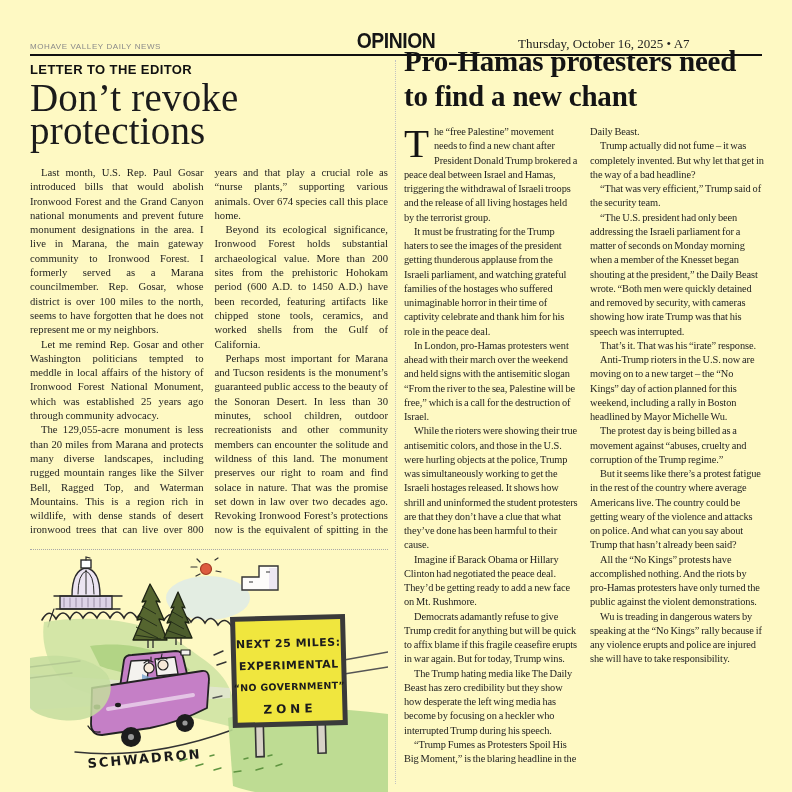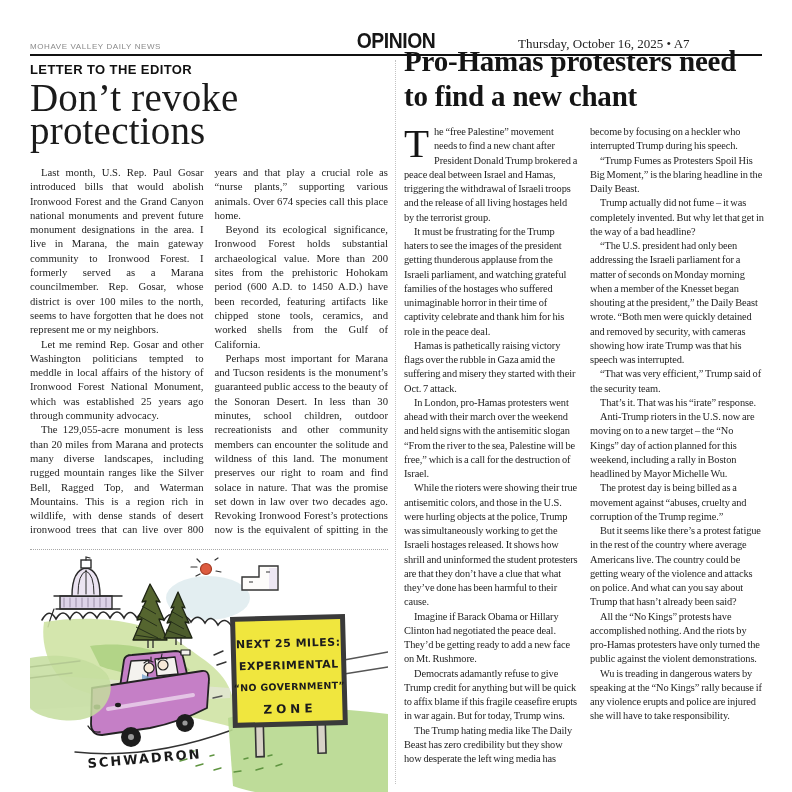"MOHAVE VALLEY DAILY NEWS" .page { background: #ffffff -> #fef9c3 }
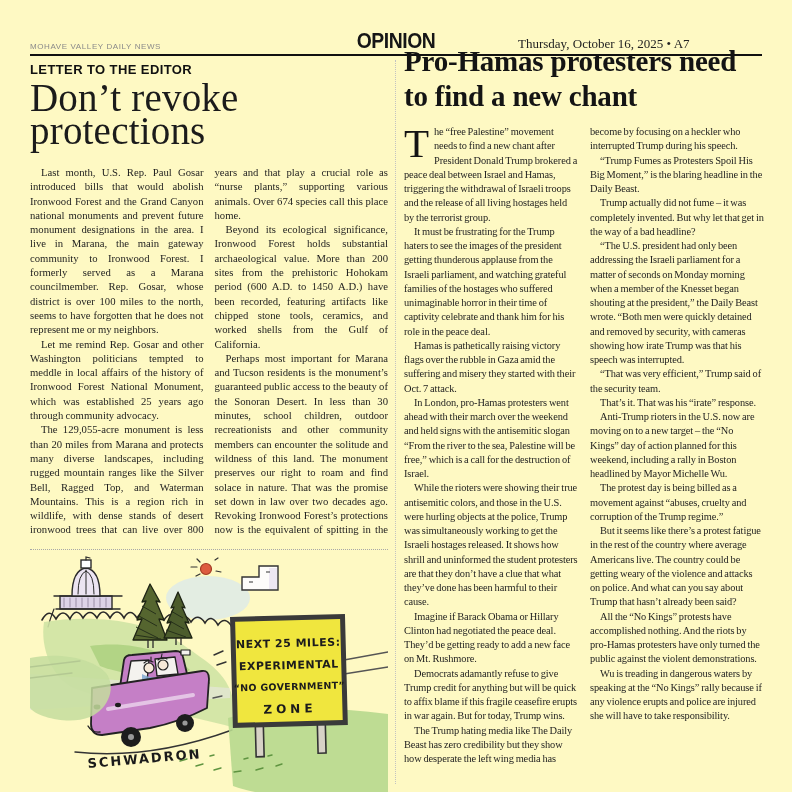"“The U.S. president had only" p { order: before "“That was very efficient,” Trump" -> after "“That was very efficient,” Trump" }
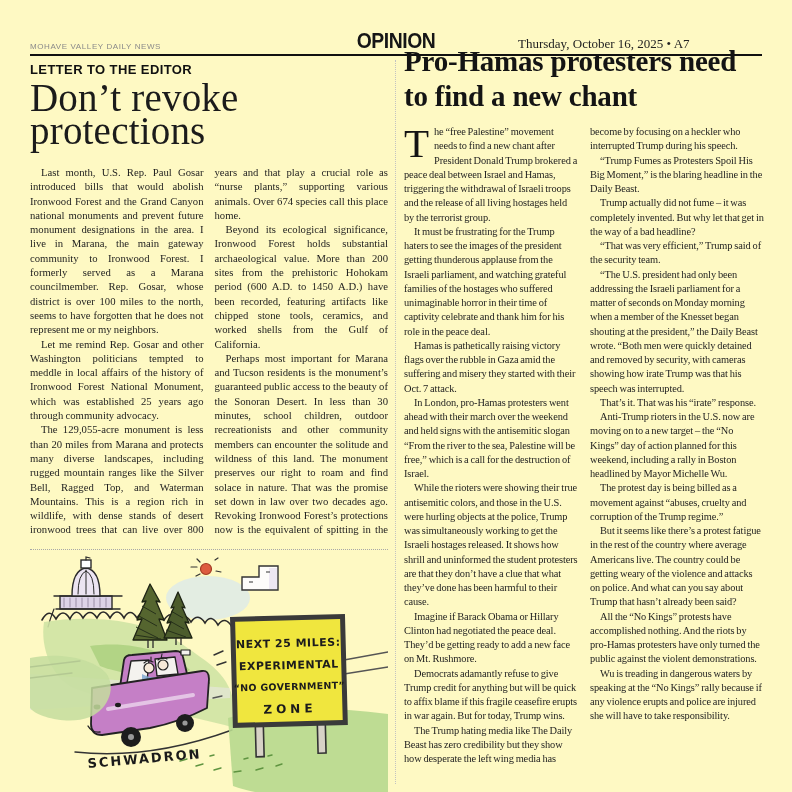"Hamas is pathetically raising victory" p { html: <p>Hamas is pathetically raising victory flags over the rubble in Gaza amid the suffering and misery they started with their Oct. 7 attack.</p> -> none }
